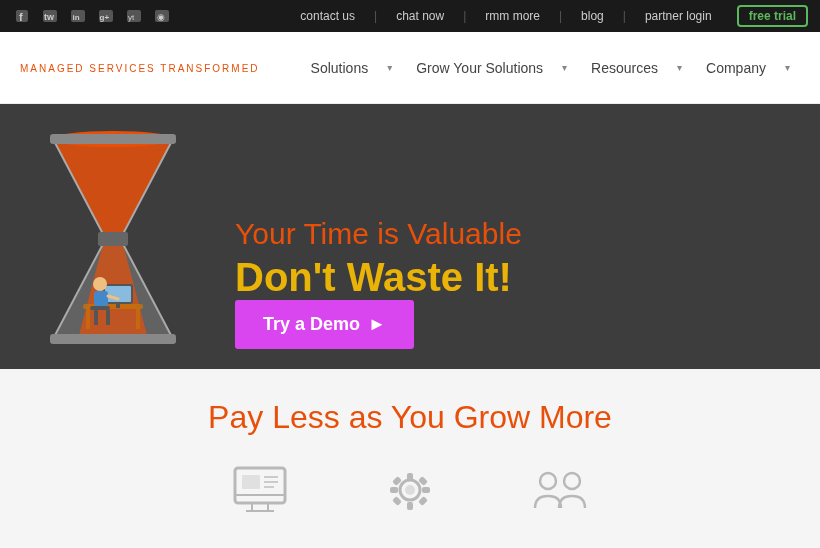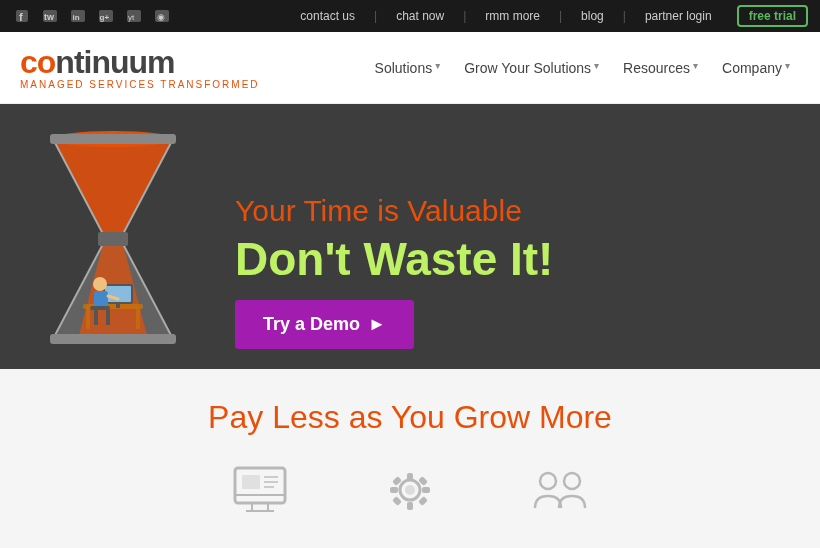"continuum" div.logo-text { html: <div> <span>co</span><span>ntinuum</span> </div> -> none }
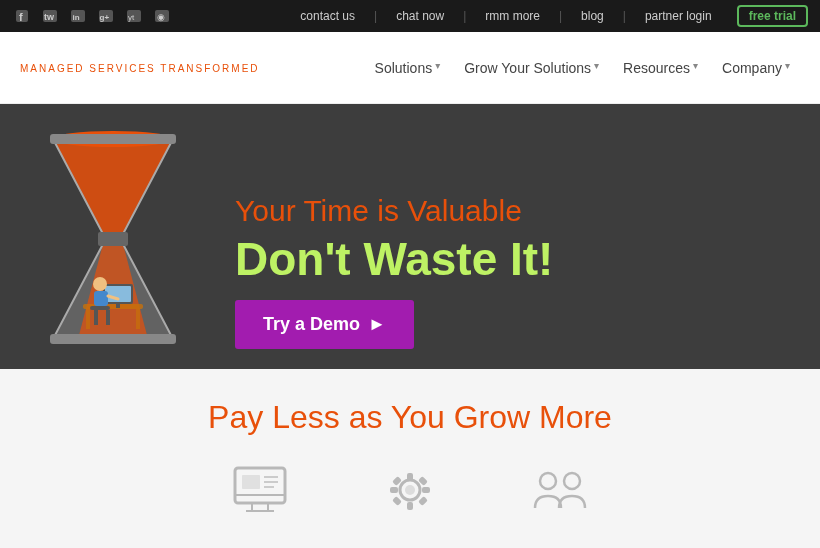"Solutions" .nav-item { align-items: none -> center; gap: 3px -> 19px }
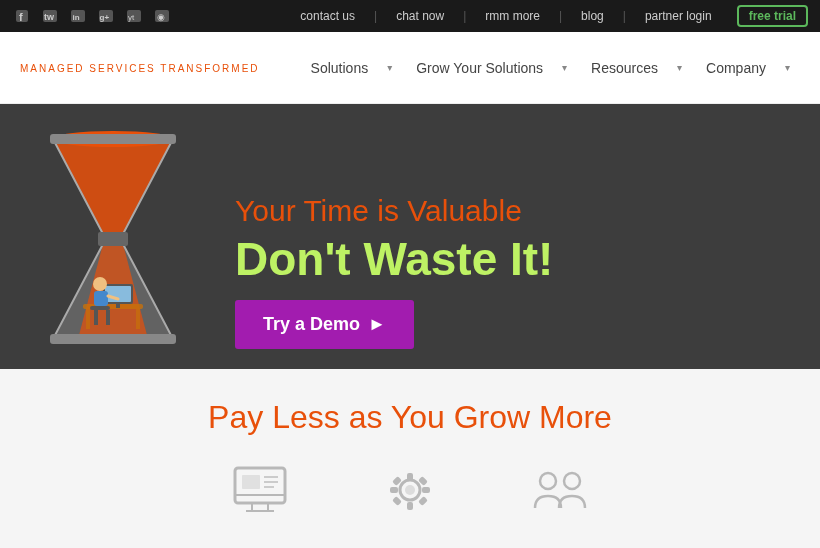"Don't Waste It!" .hero-title { color: #bef264 -> #eab308; font-size: 46px -> 40px; margin-bottom: 14px -> none }
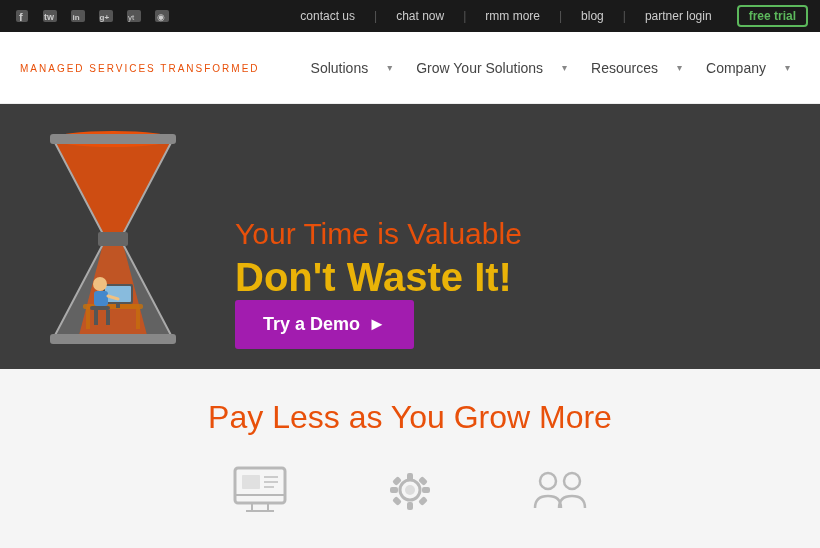"Try a Demo" .demo-btn { background: #a21caf -> #d946ef }
